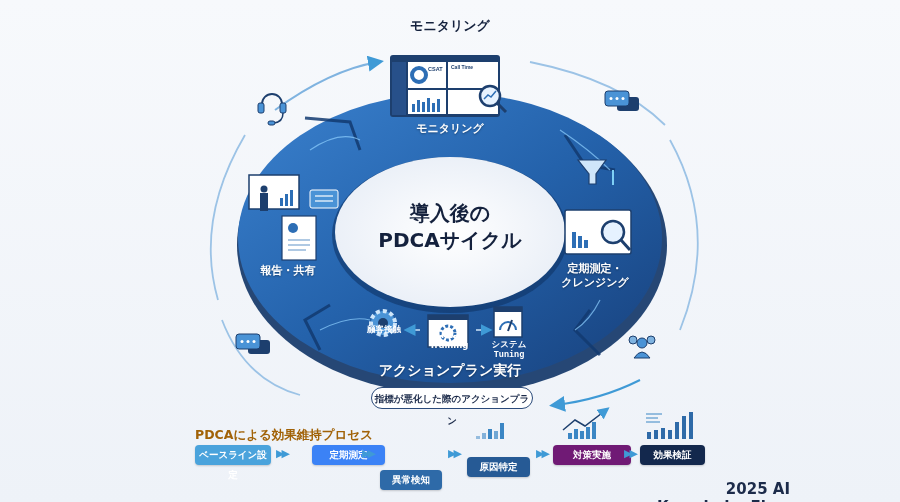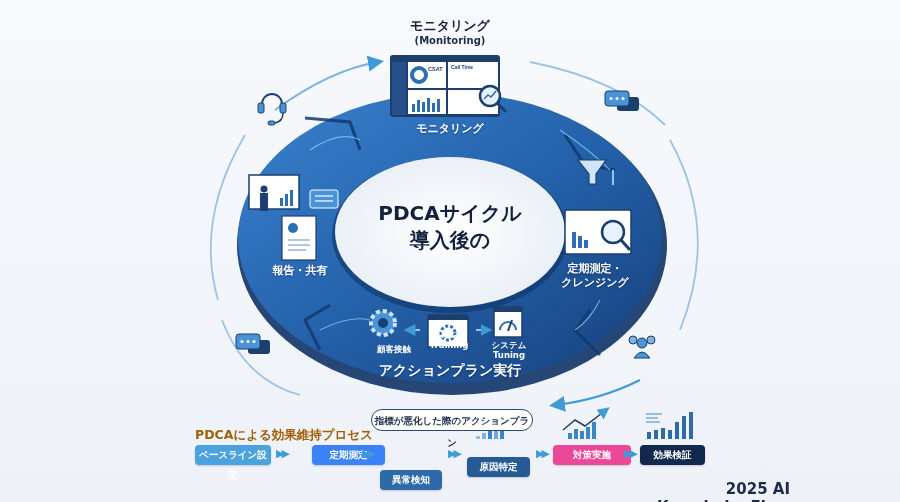"(Monitoring)" div.sub { html: <div>(Monitoring)</div> -> none }
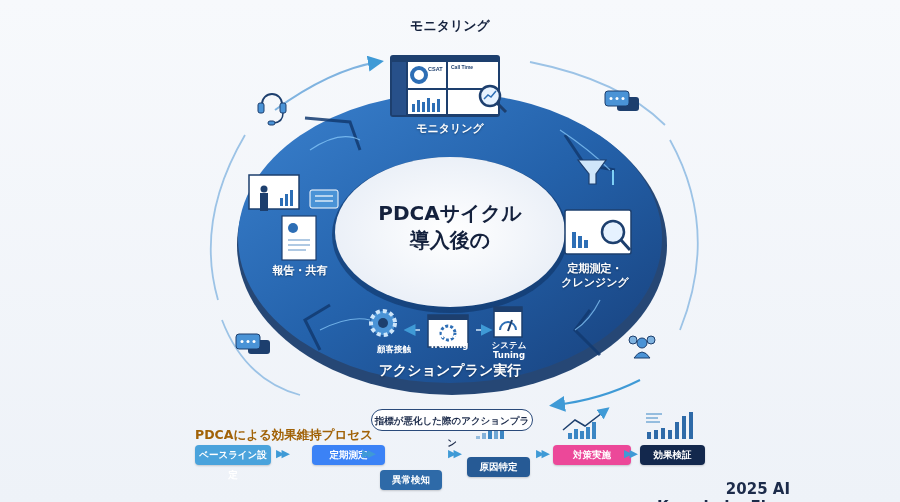"PDCAサイクル" div { order: before "導入後の" -> after "導入後の" }
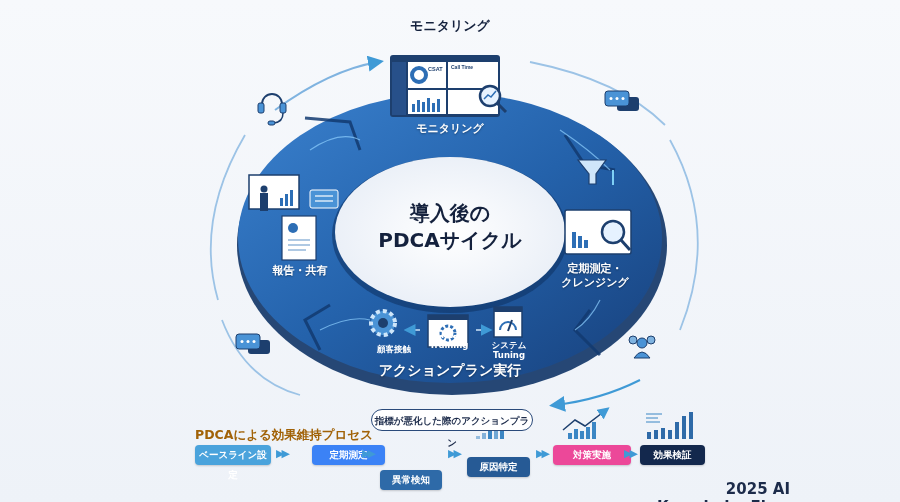"報告・共有" div.abs { left: 260px -> 248px }
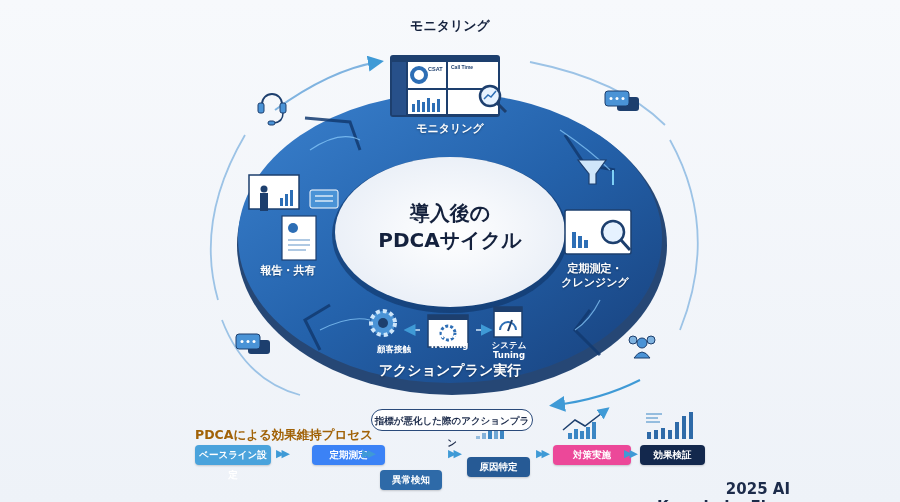"顧客接触" div.abs { margin-left: 10px -> none; top: 344px -> 324px }
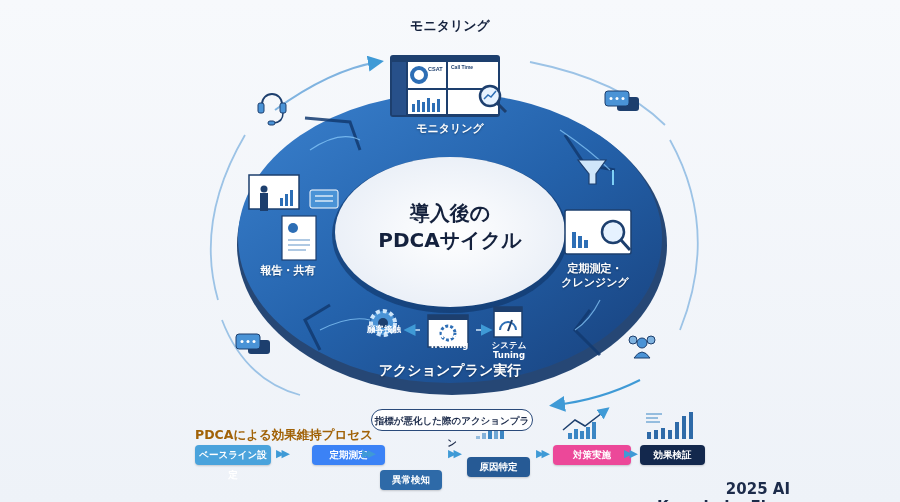"システム" div.abs { font-family: none -> Liberation Mono, monospace }
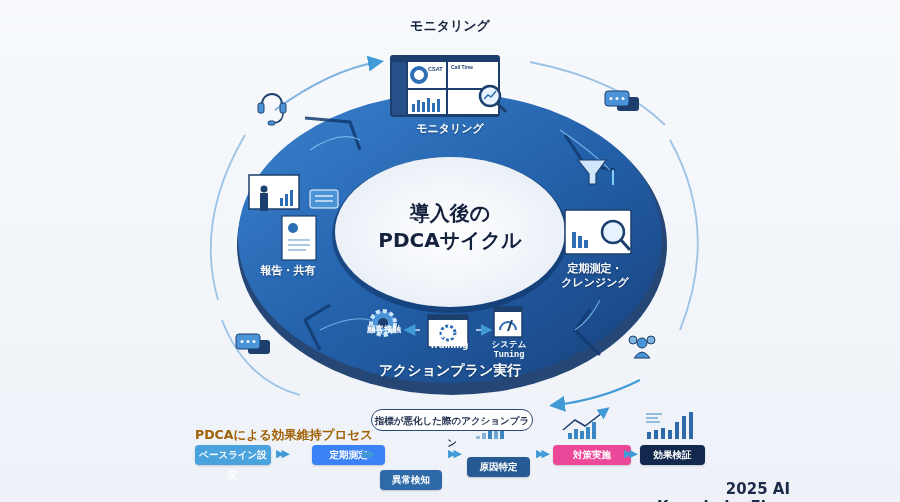"指標が悪化した際のアクションプラン" .callout { margin-top: 22px -> none }
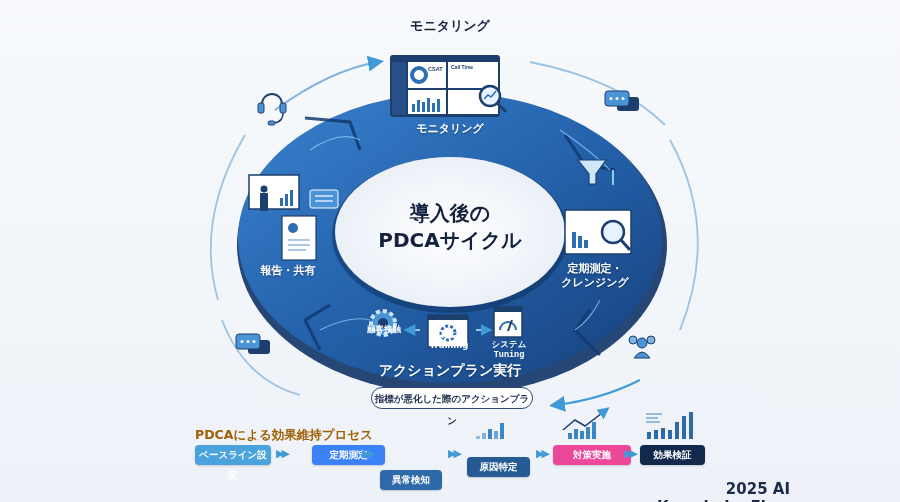"対策実施" div.abs { background: #ec4899 -> #701a75 }
